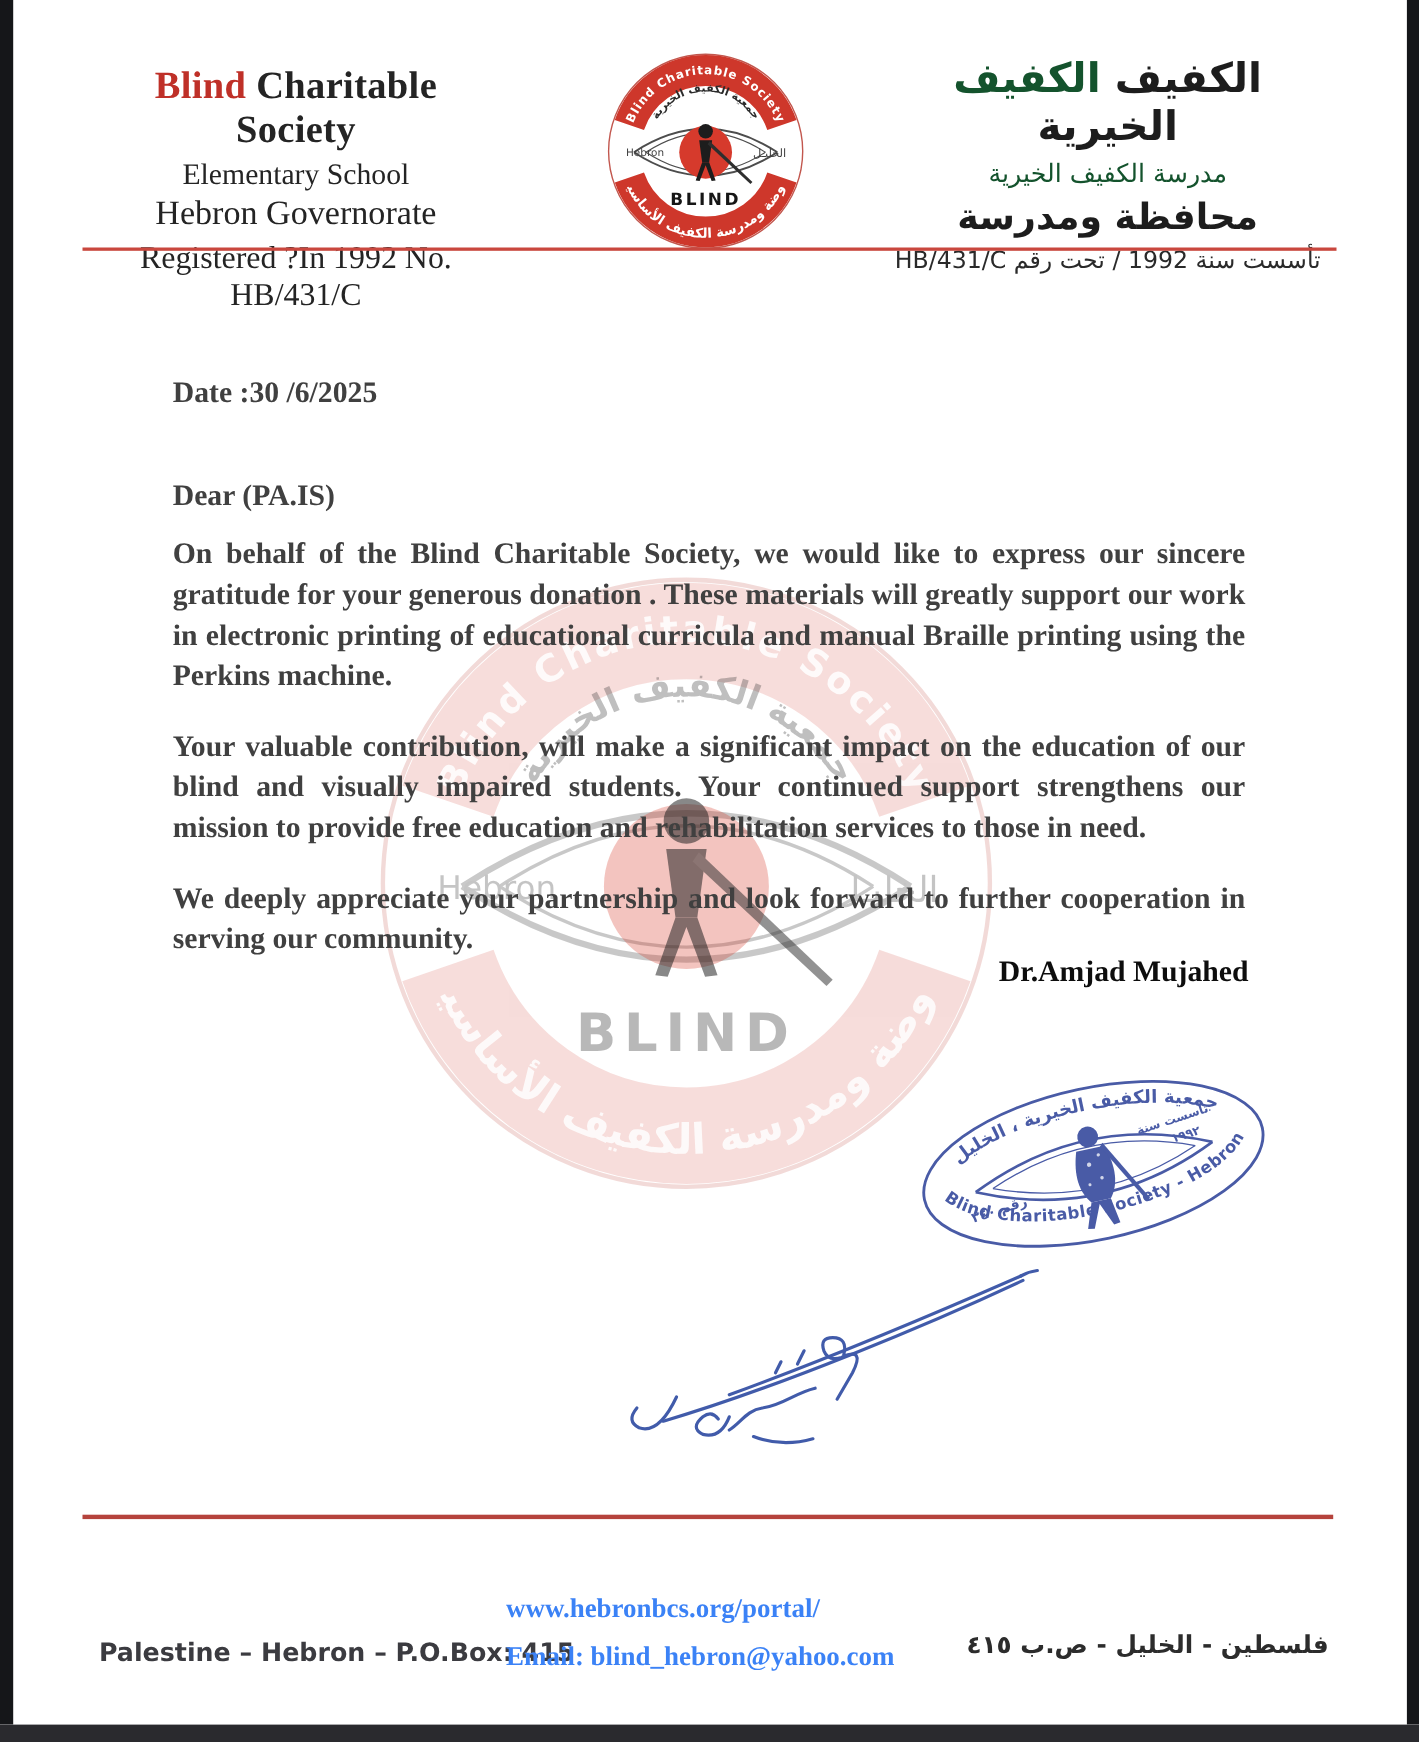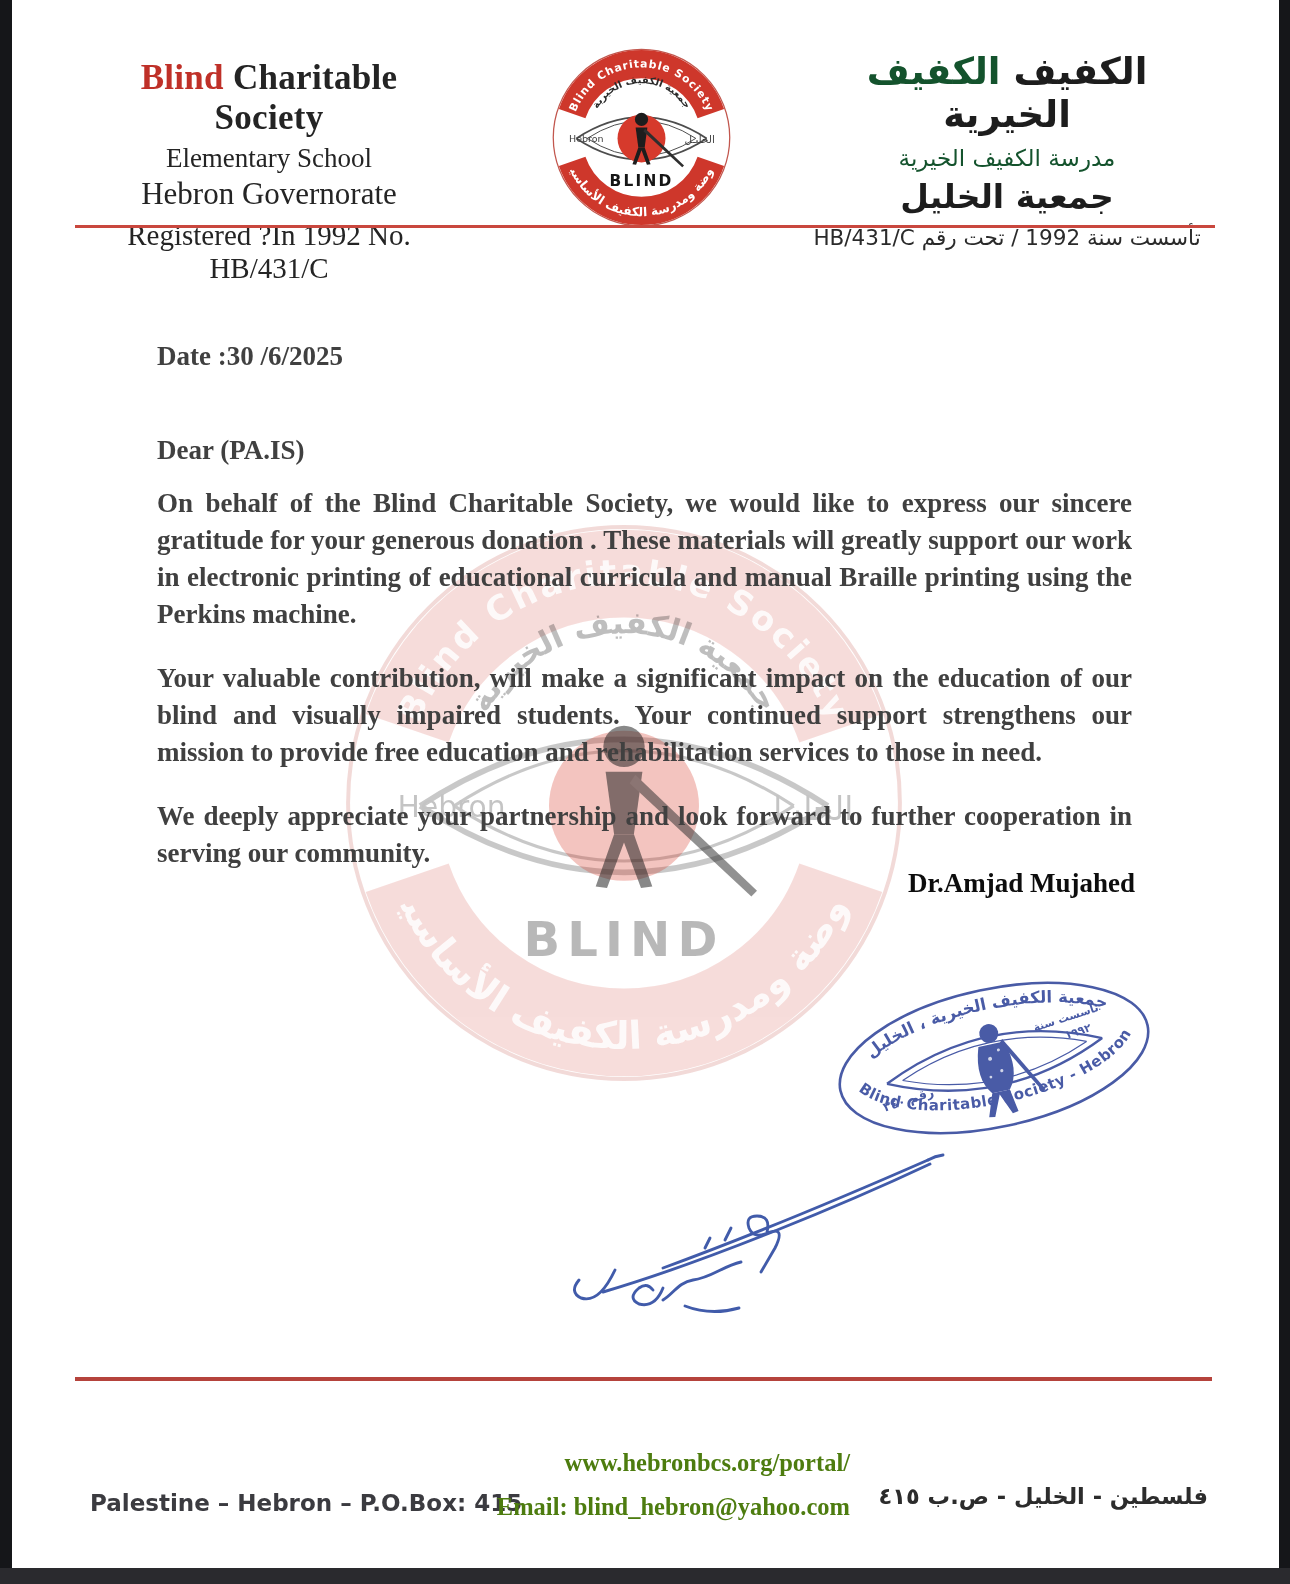"جمعية الخليل" div.ar3 { text: جمعية الخليل -> محافظة ومدرسة }
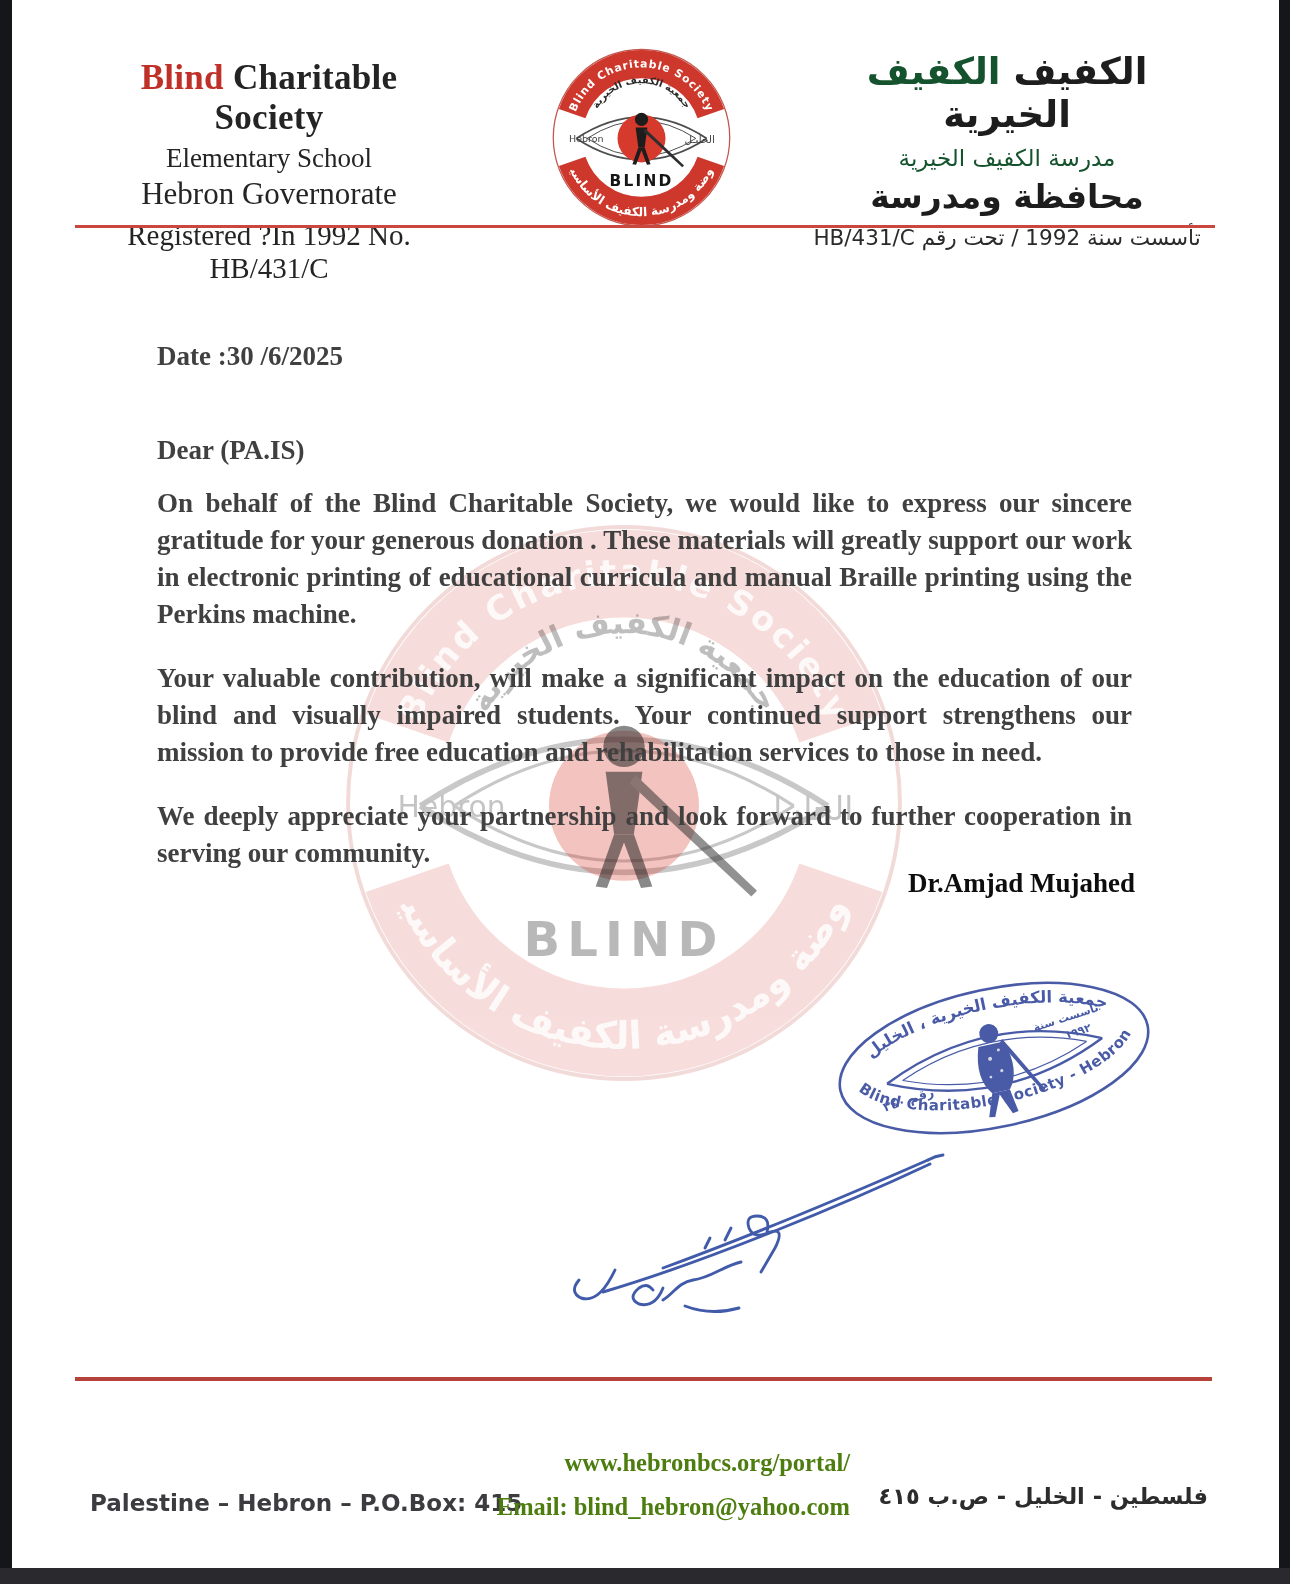"www.hebronbcs.org/portal/" .ftr-center { color: #4d7c0f -> #3b82f6; text-align: right -> left }
